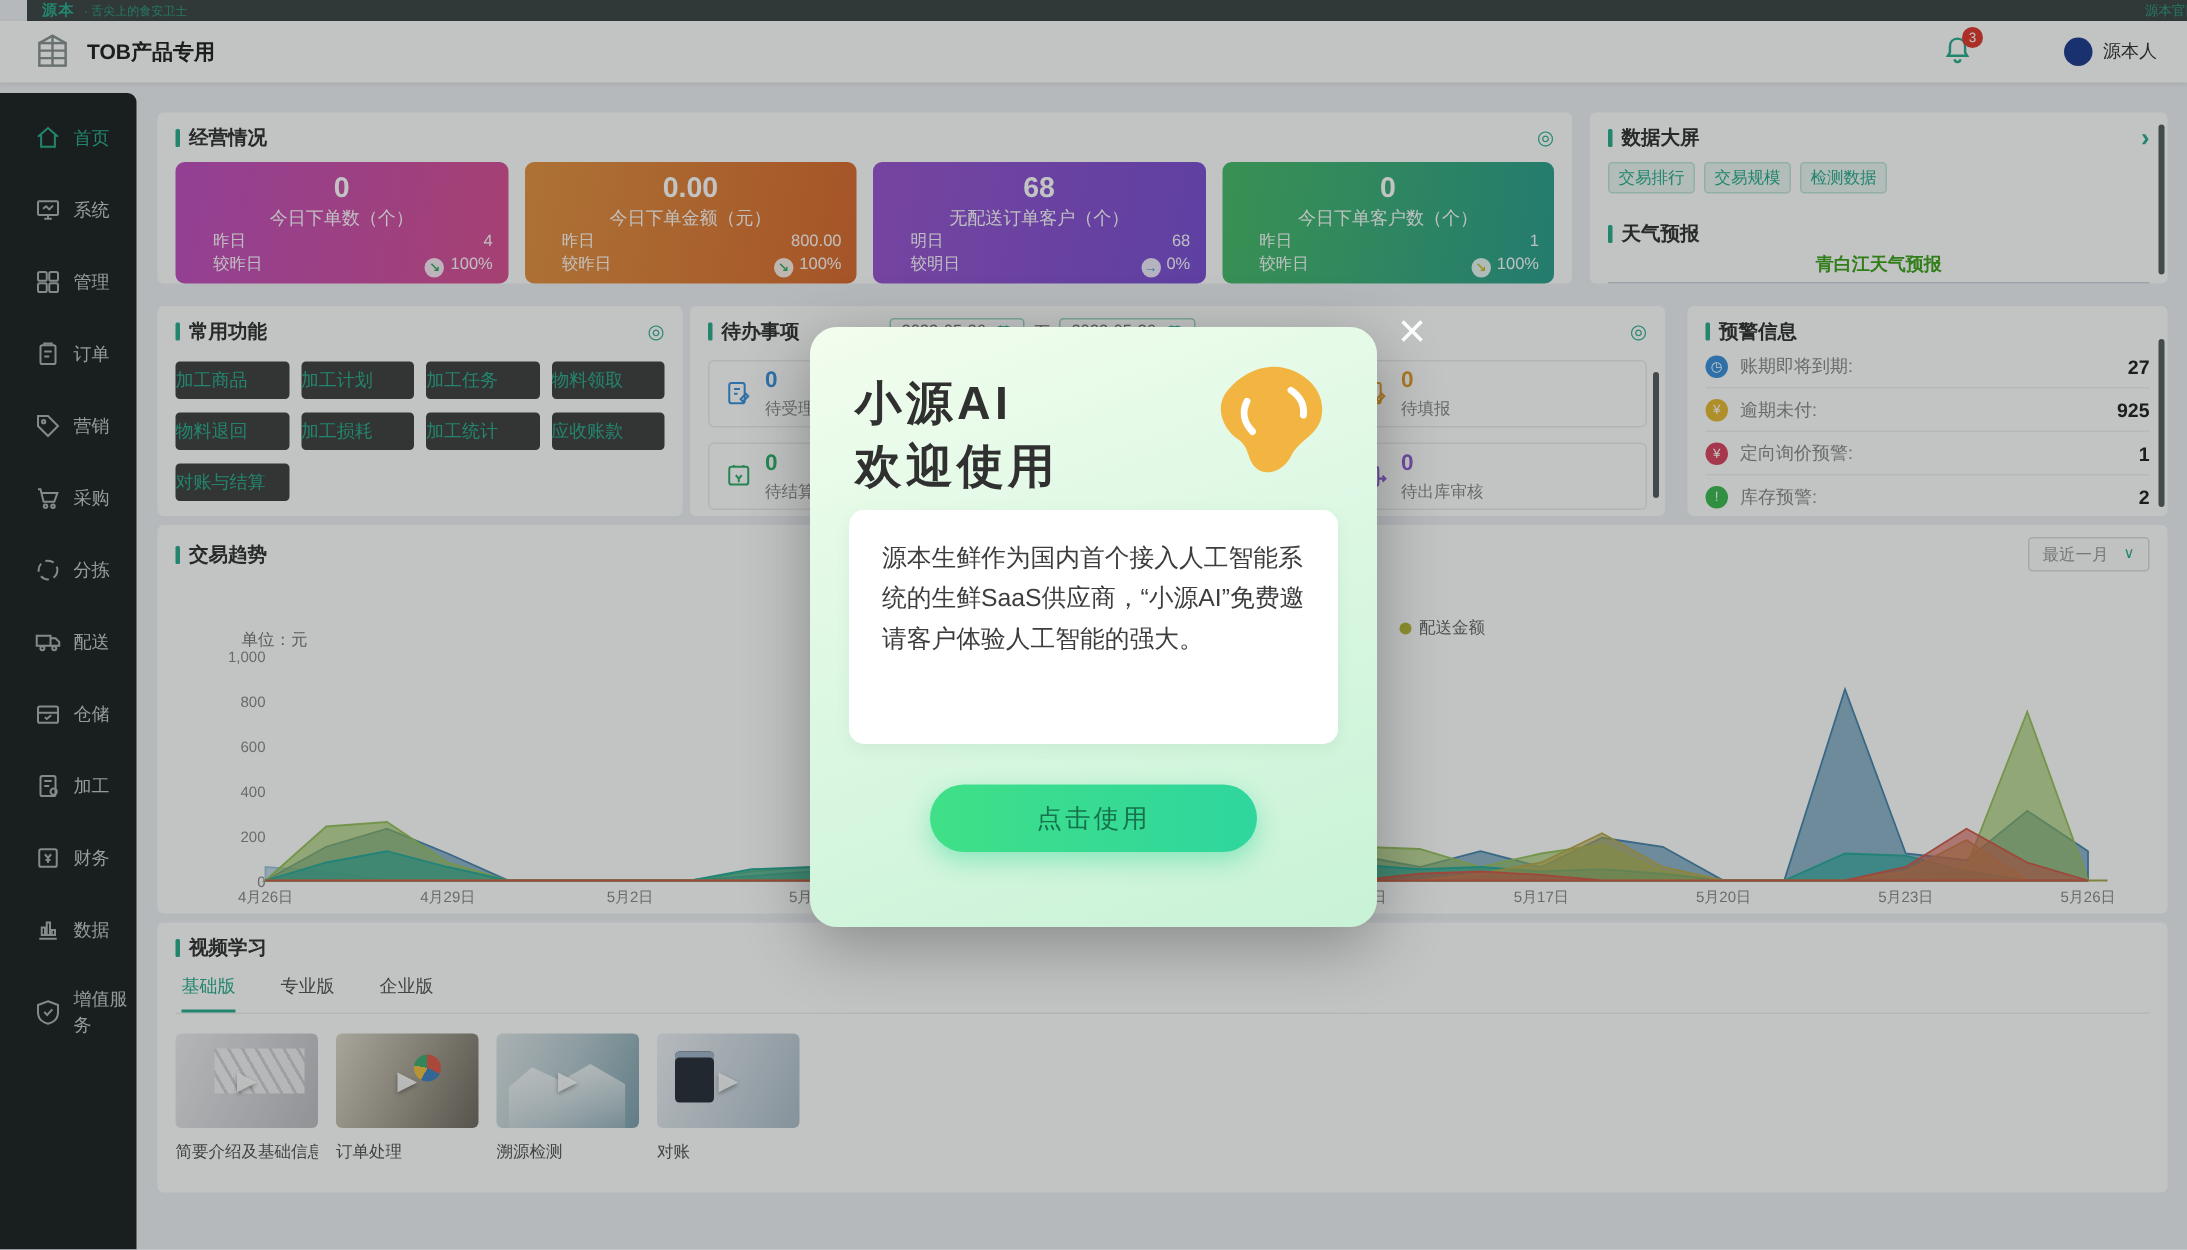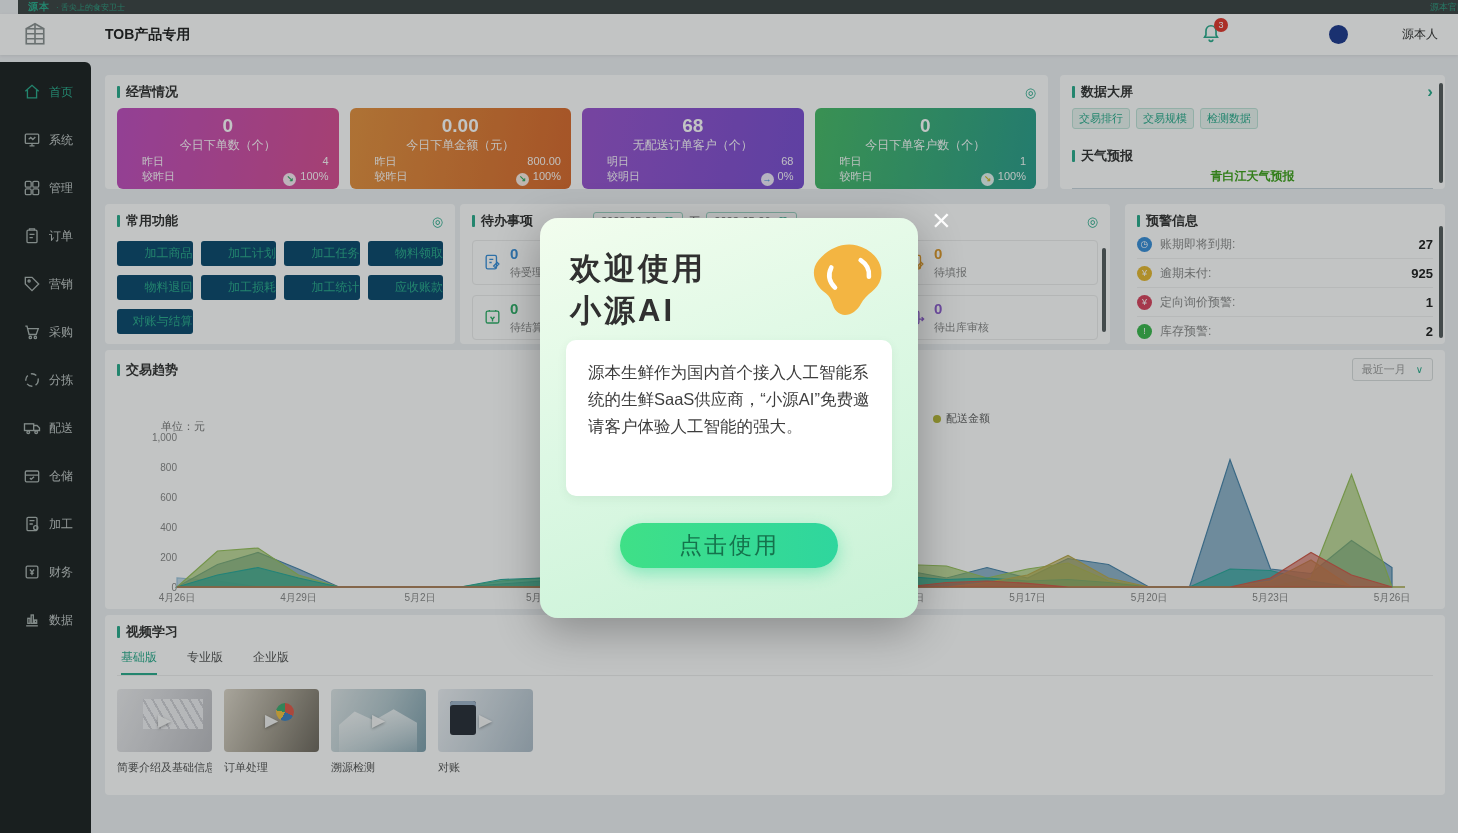"TOB产品专用" .header { gap: 47px -> none }
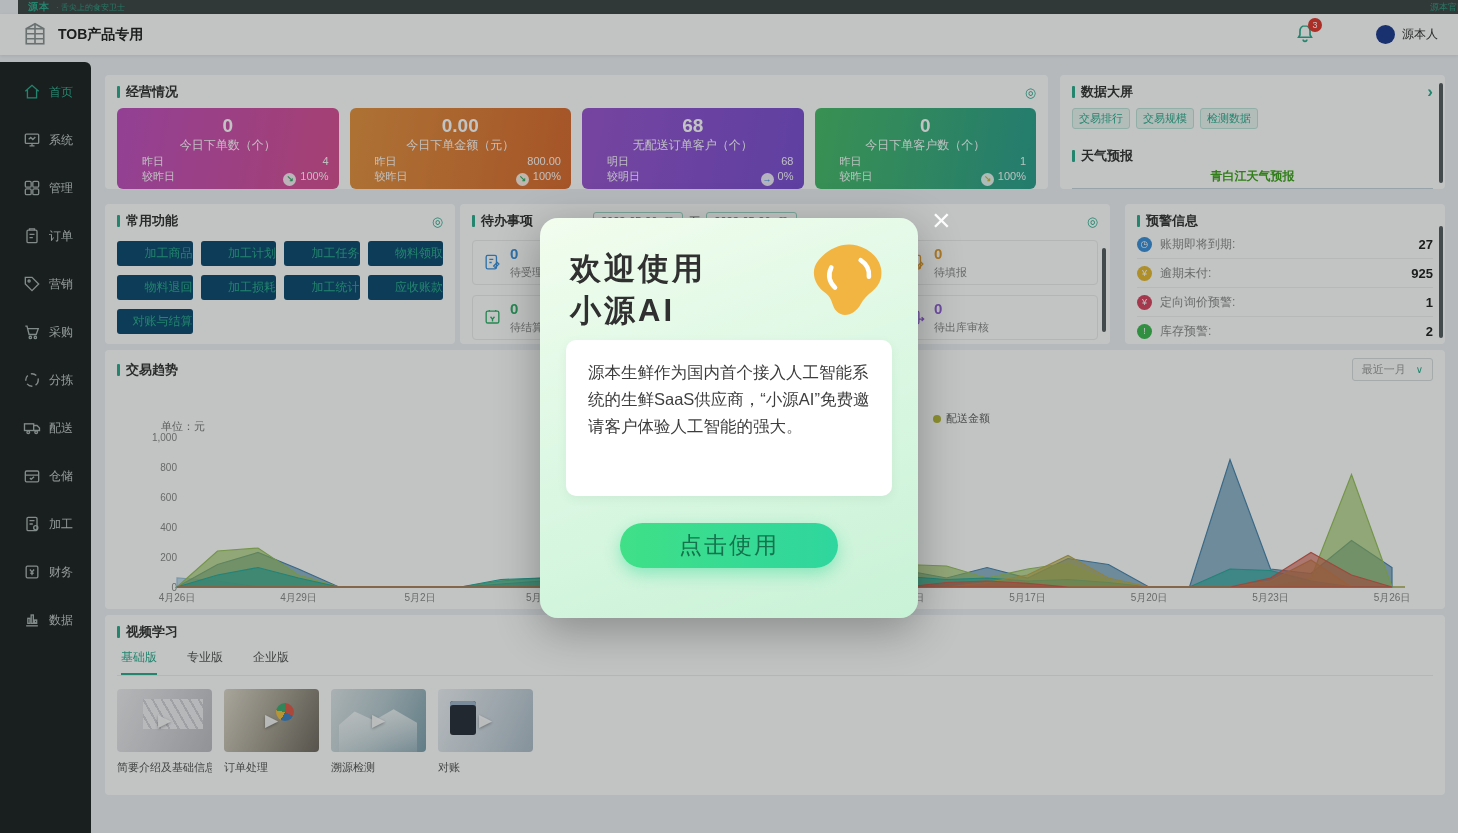"加工商品" .fn-btn { background: #0c4a6e -> #404040; text-align: right -> left }
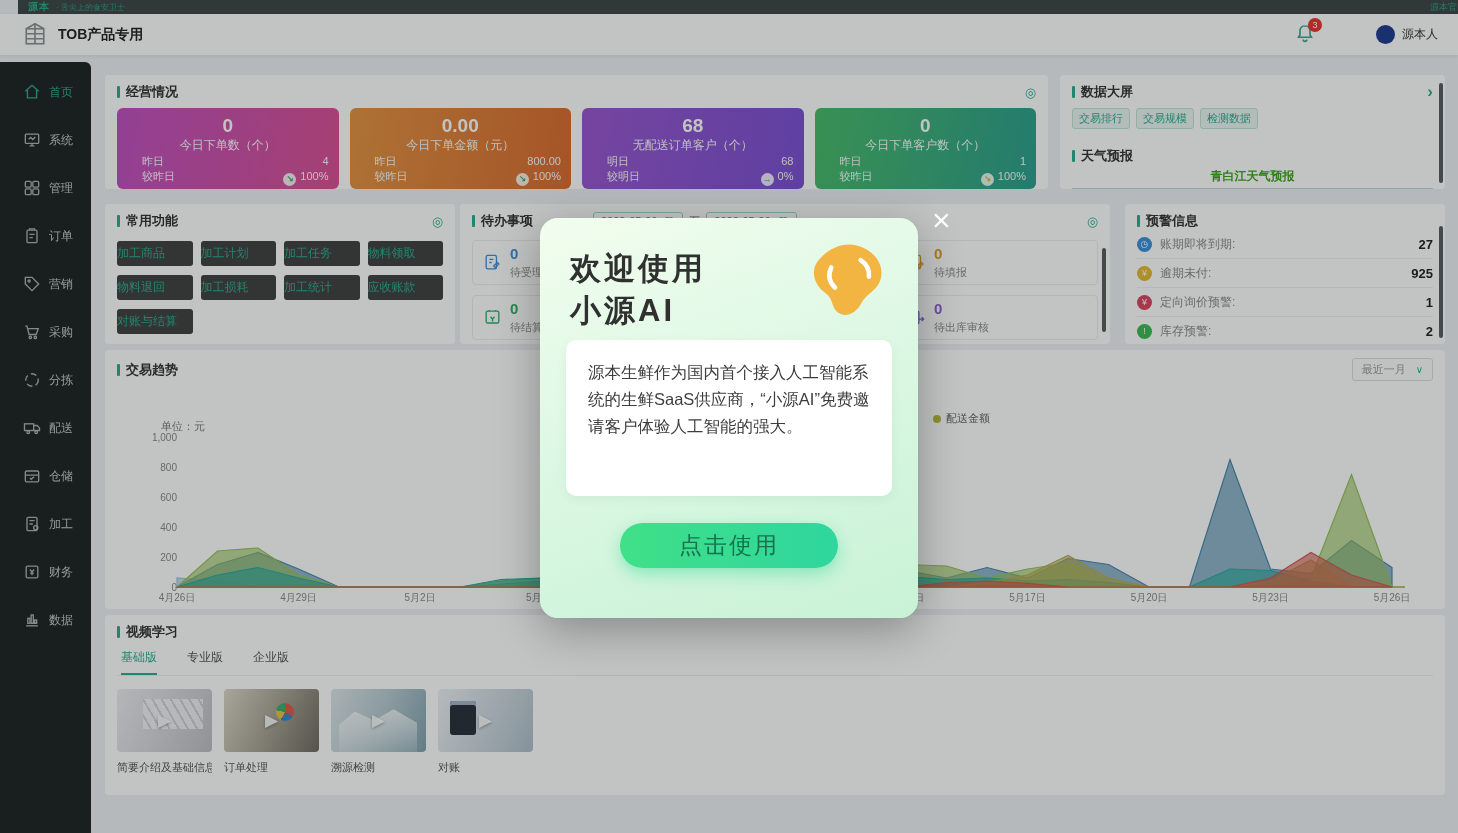"欢迎使用" div { order: before "小源AI" -> after "小源AI" }
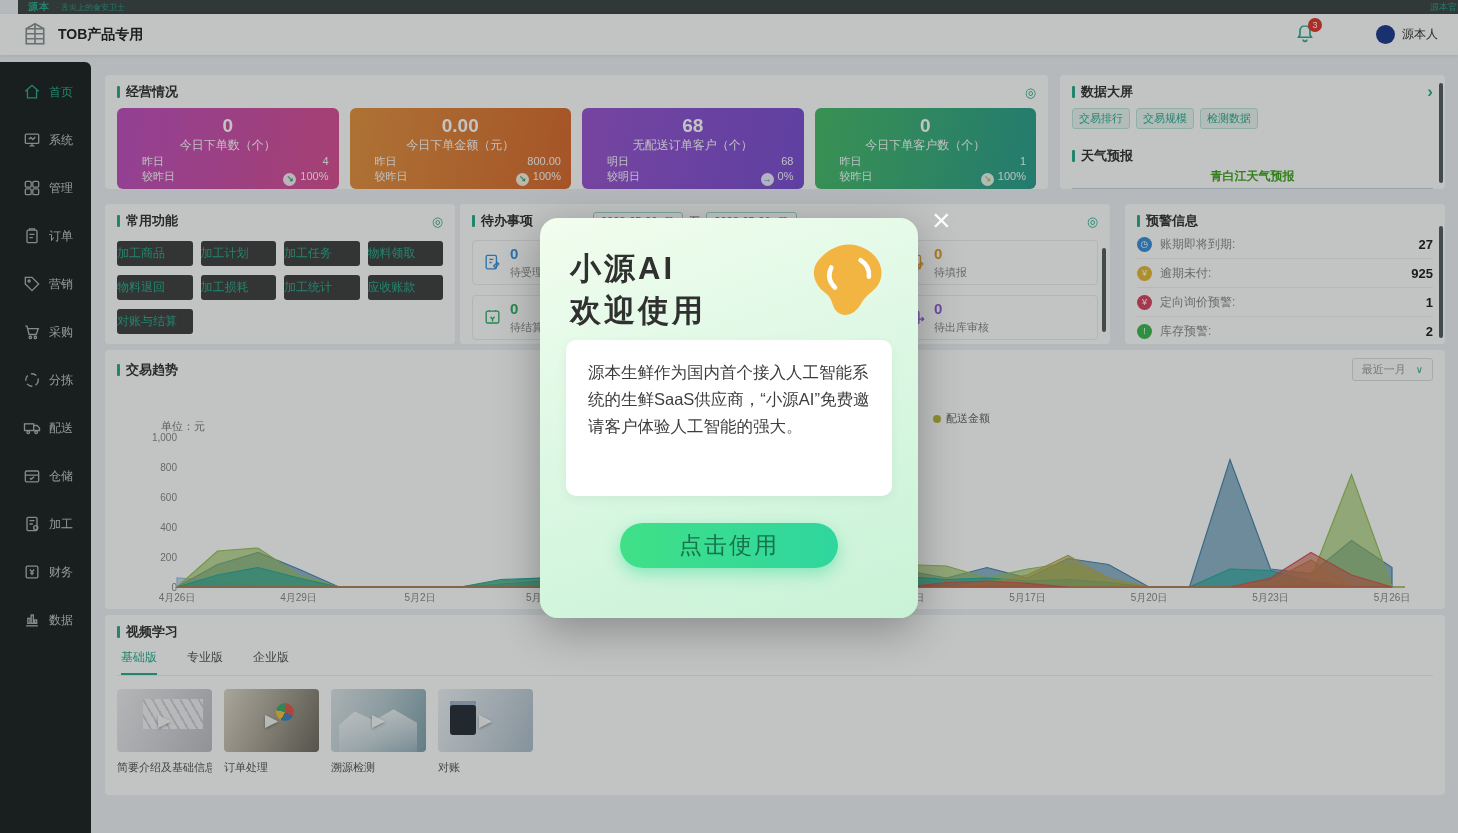"点击使用" .m-btn { font-size: 23px -> 17px }
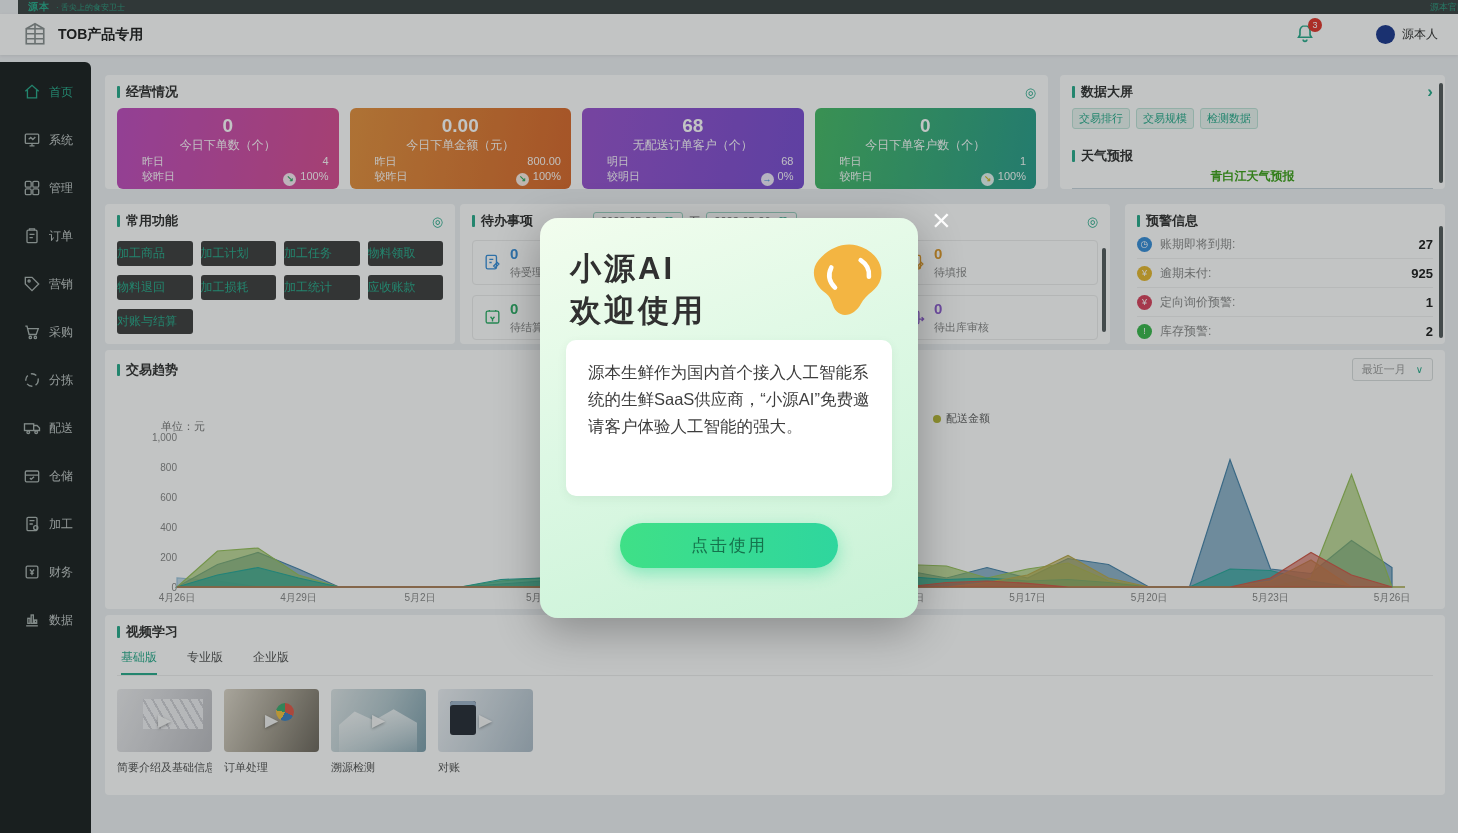"增值服务" div.s-item { html: none -> <div> <span> <svg> <path></path> <path></path> </svg> </span> <span>增值服务</span> </div> }
